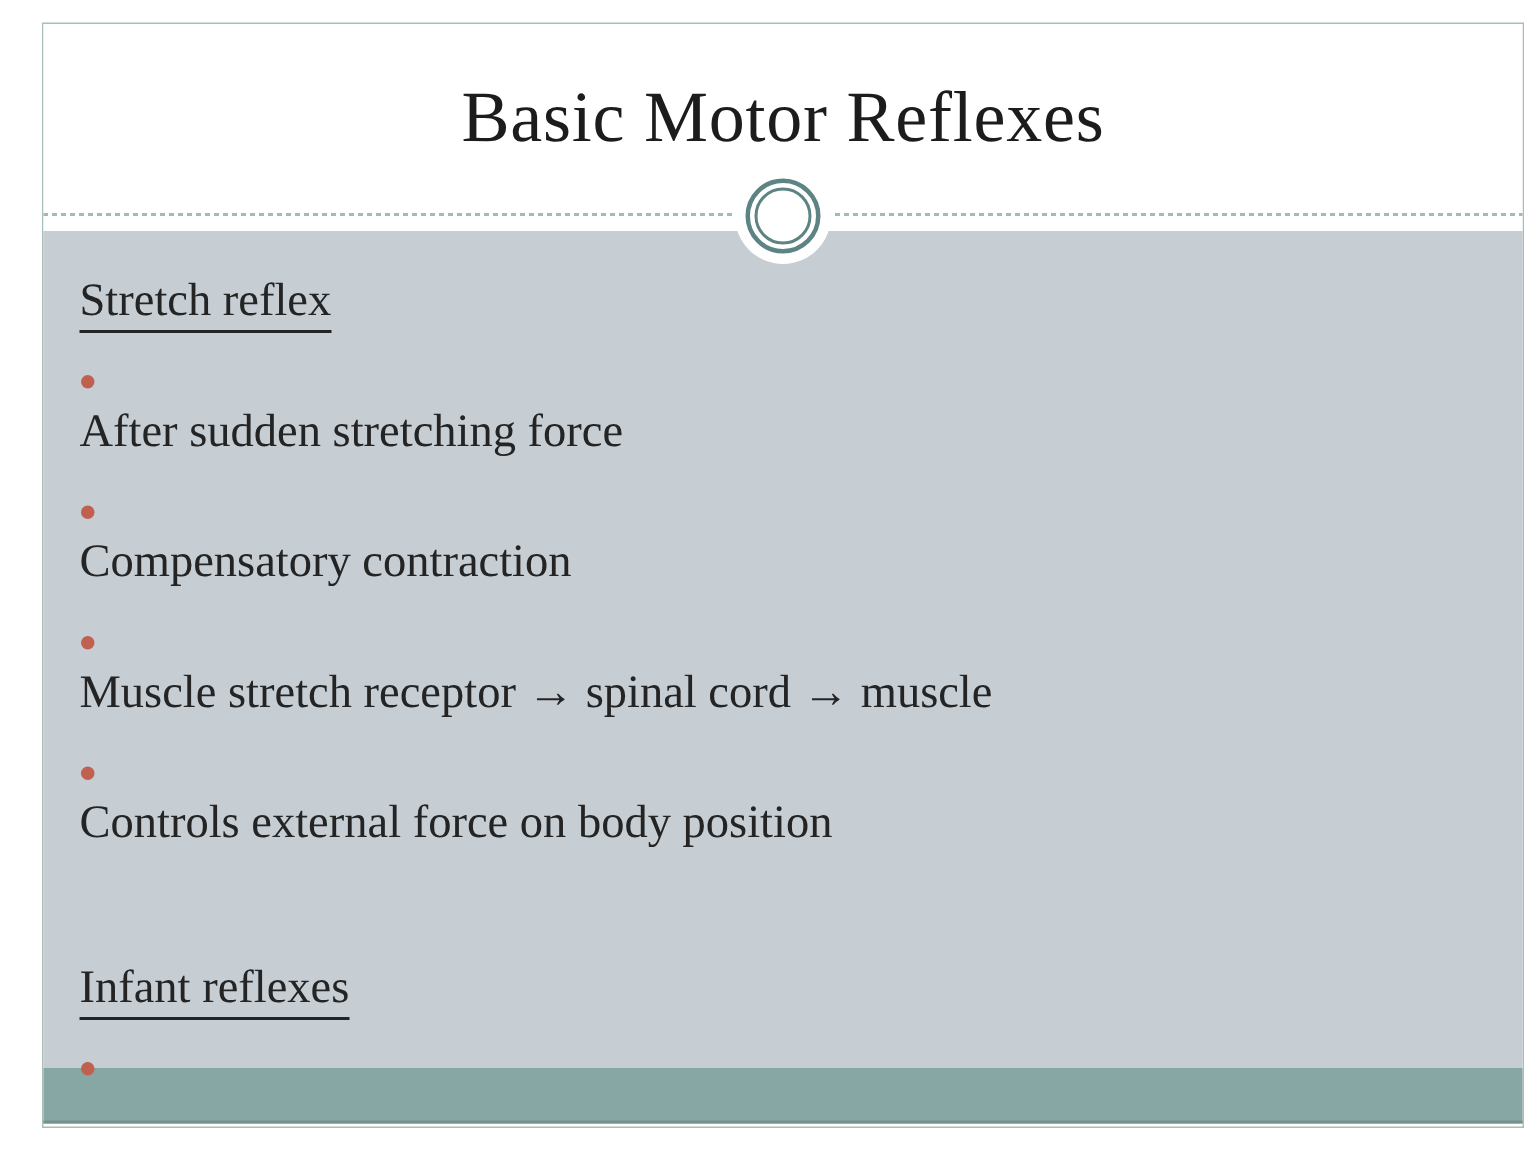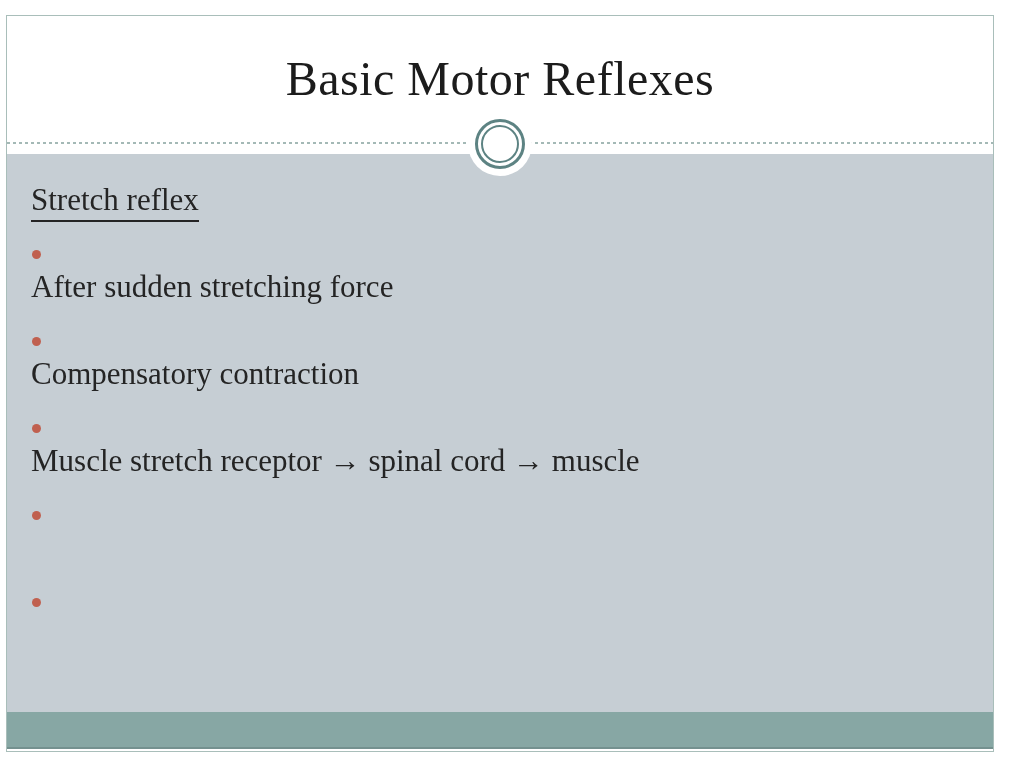"Basic Motor Reflexes" .slide { left: 6px -> 28px }
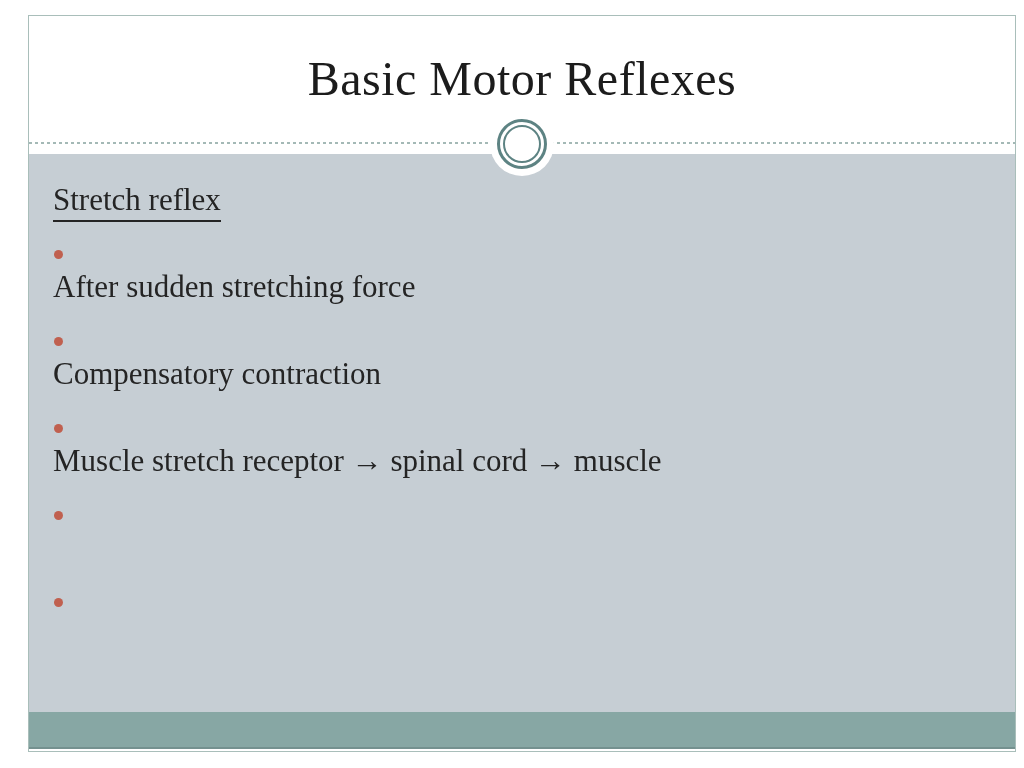"Controls external force on body" span.bullet-text { html: none -> <span>Controls external force on body position</span> }
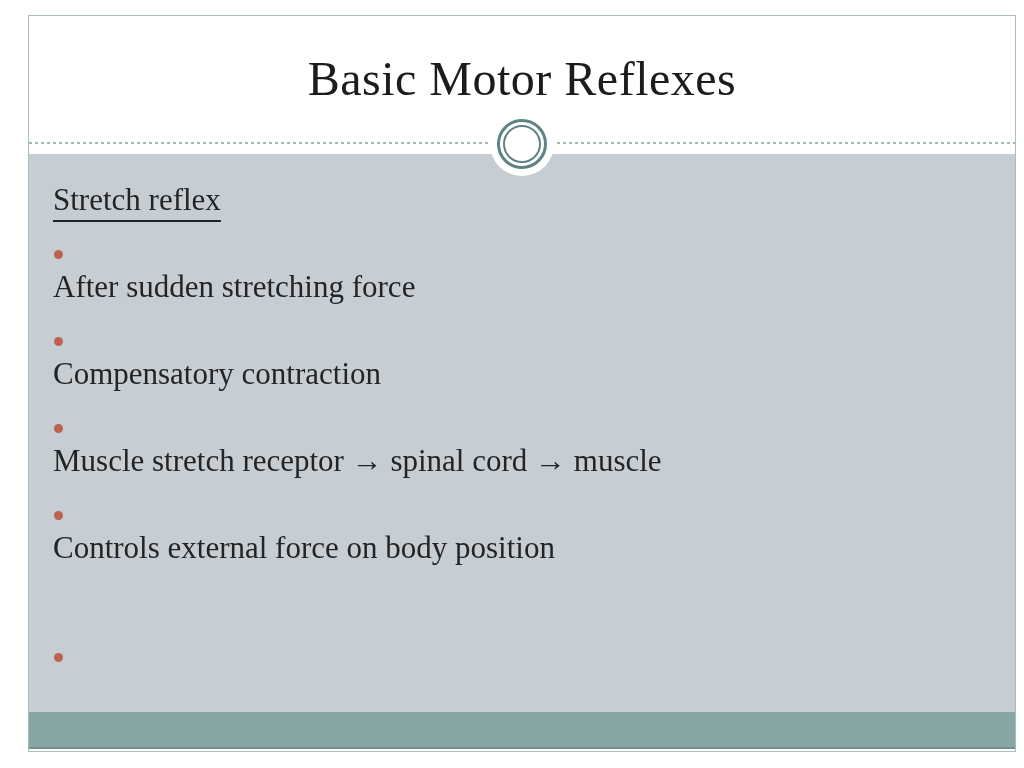"Infant reflexes" div.heading { html: none -> <div> <span>Infant reflexes</span> </div> }
